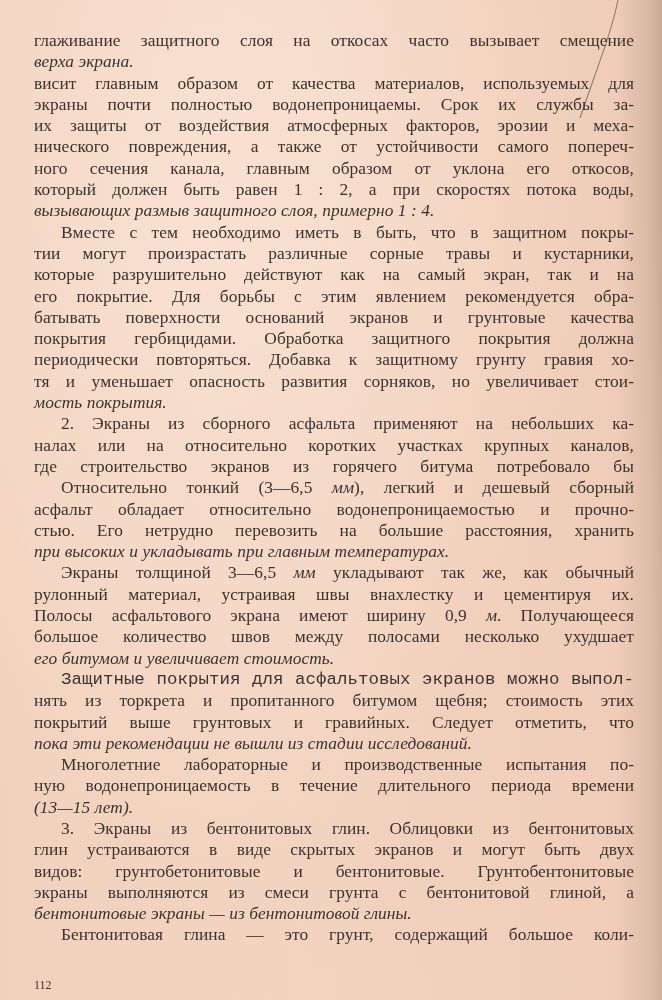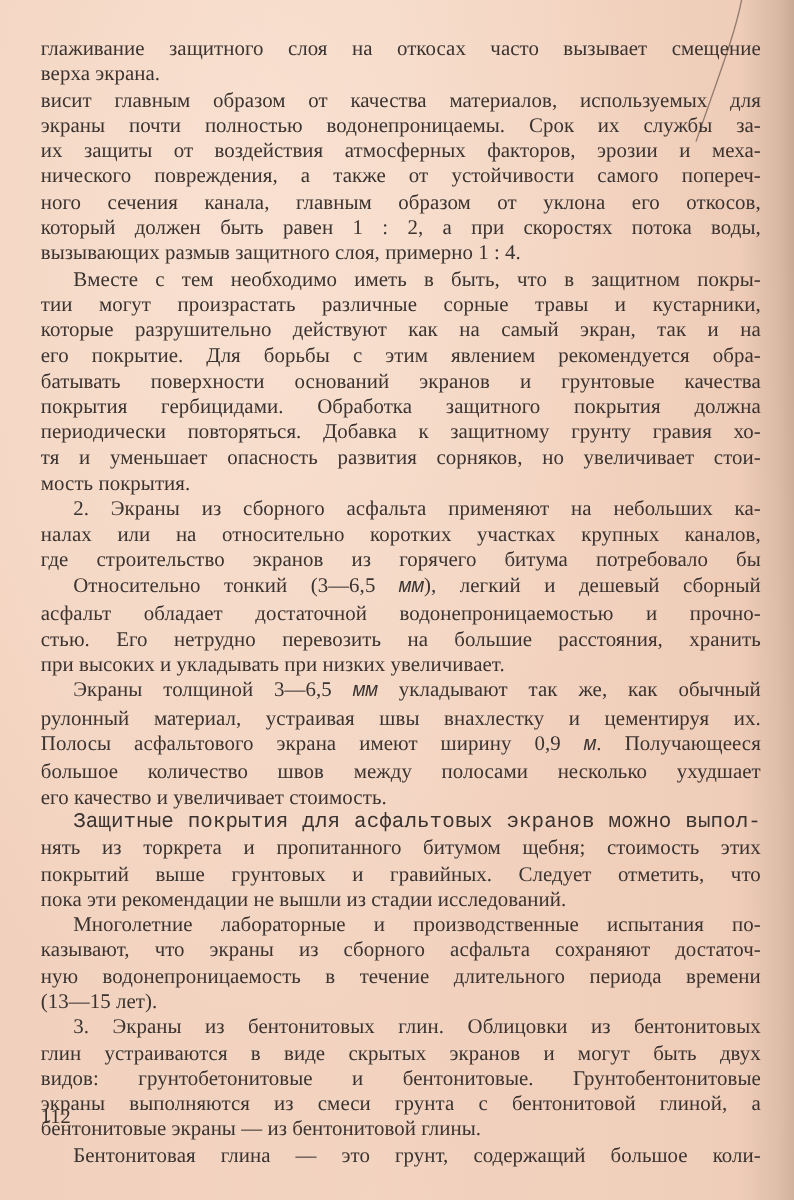"верха экрана." .line.end { font-style: none -> italic }
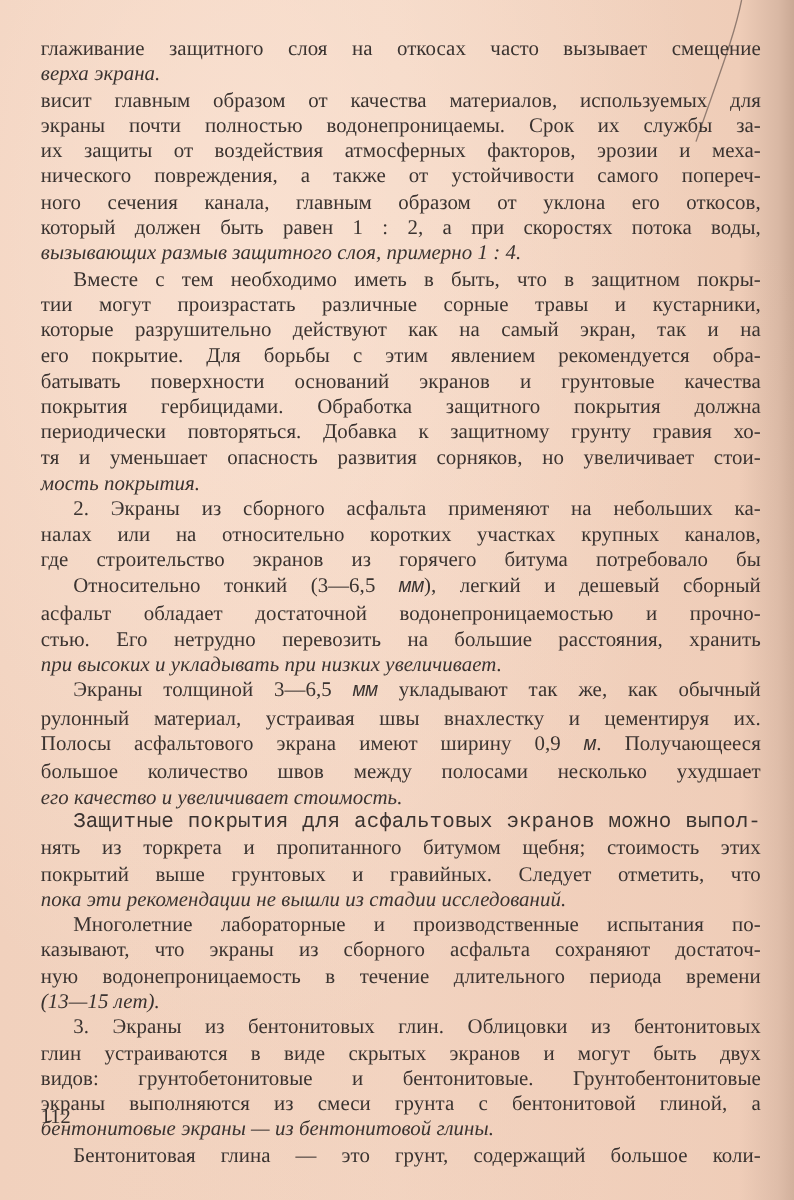"мм" .text em { font-family: Liberation Mono, monospace -> none }
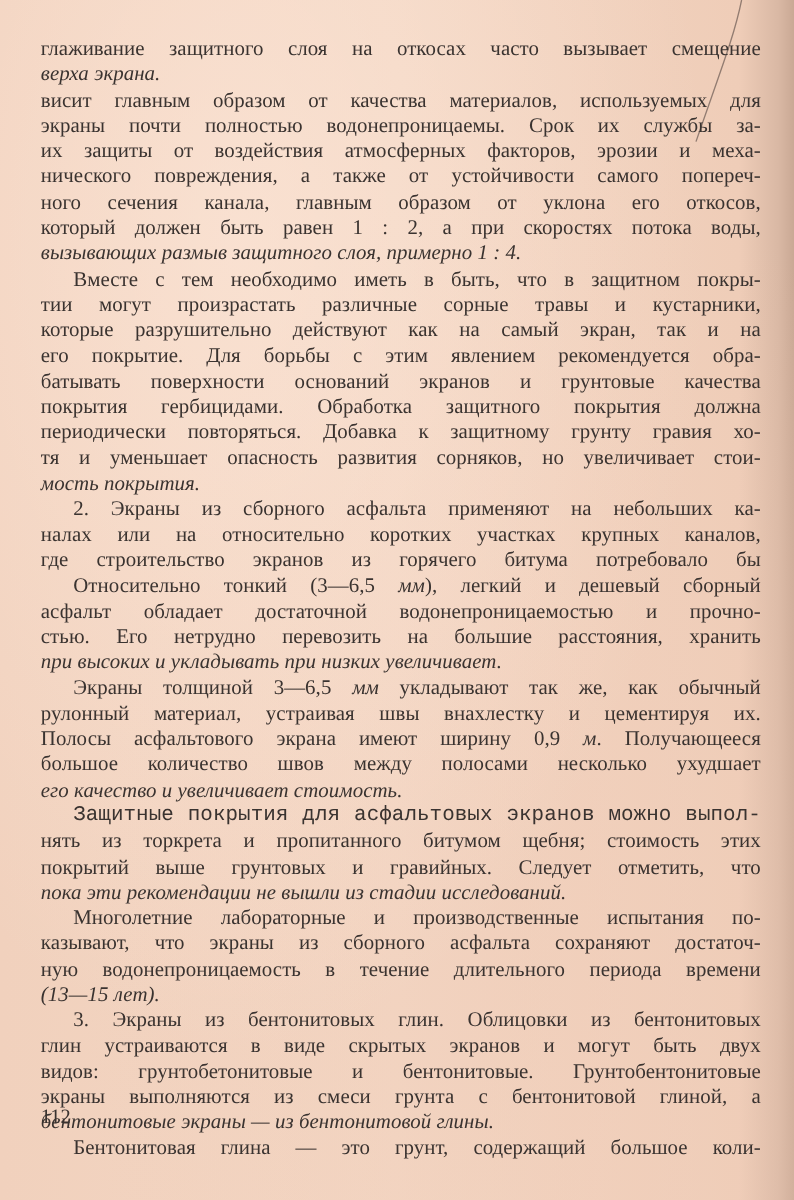"асфальт обладает достаточной" span.line { text: достаточной -> относительно }
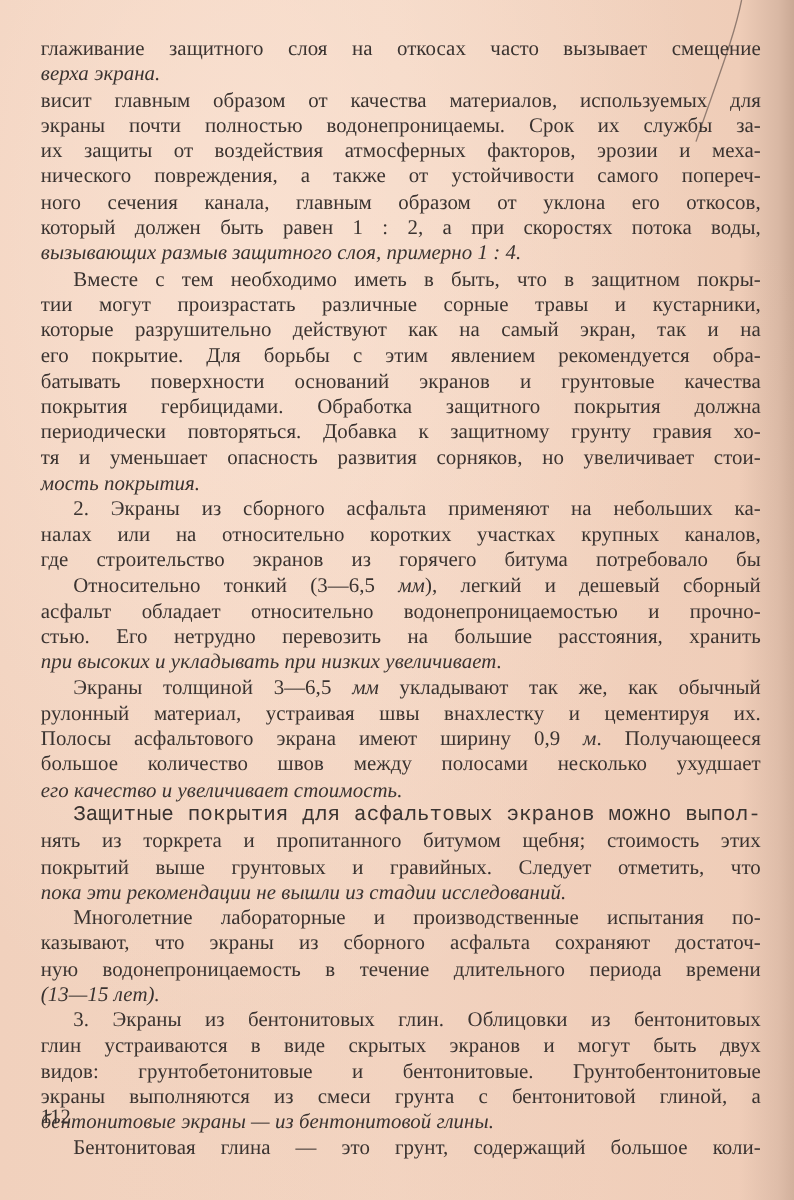"при высоких и укладывать при" span.line { text: низких увеличивает -> главным температурах }
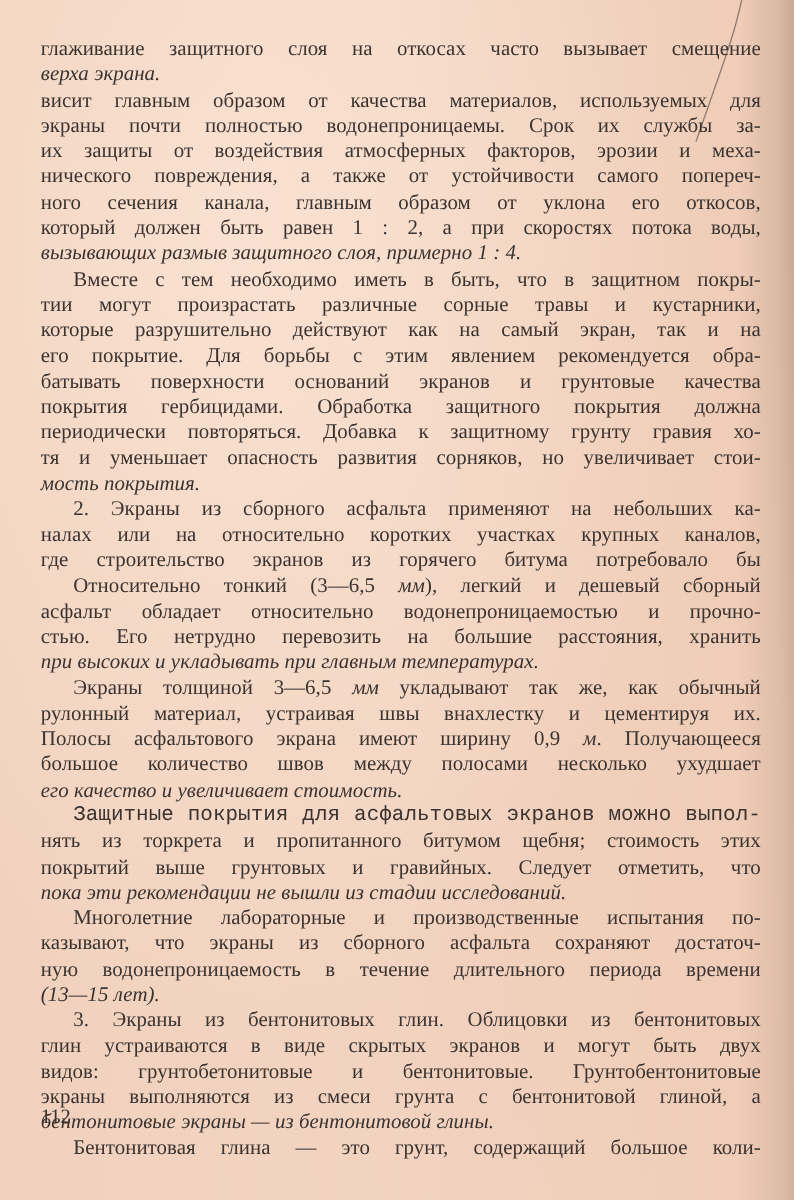"его качество и увеличивает стоимость." span.line { text: качество -> битумом }
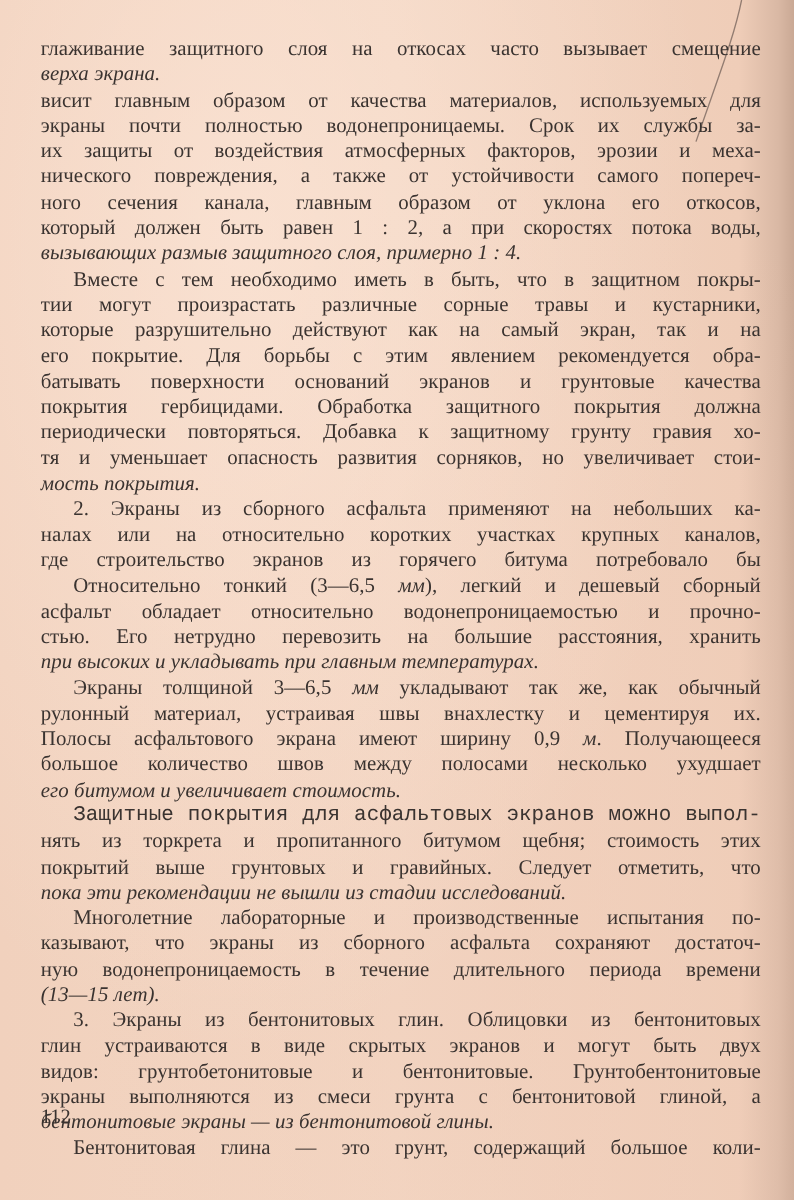"казывают, что экраны из сборного" span.line { html: <span>казывают, что экраны из сборного асфальта сохраняют достаточ-</span> -> none }
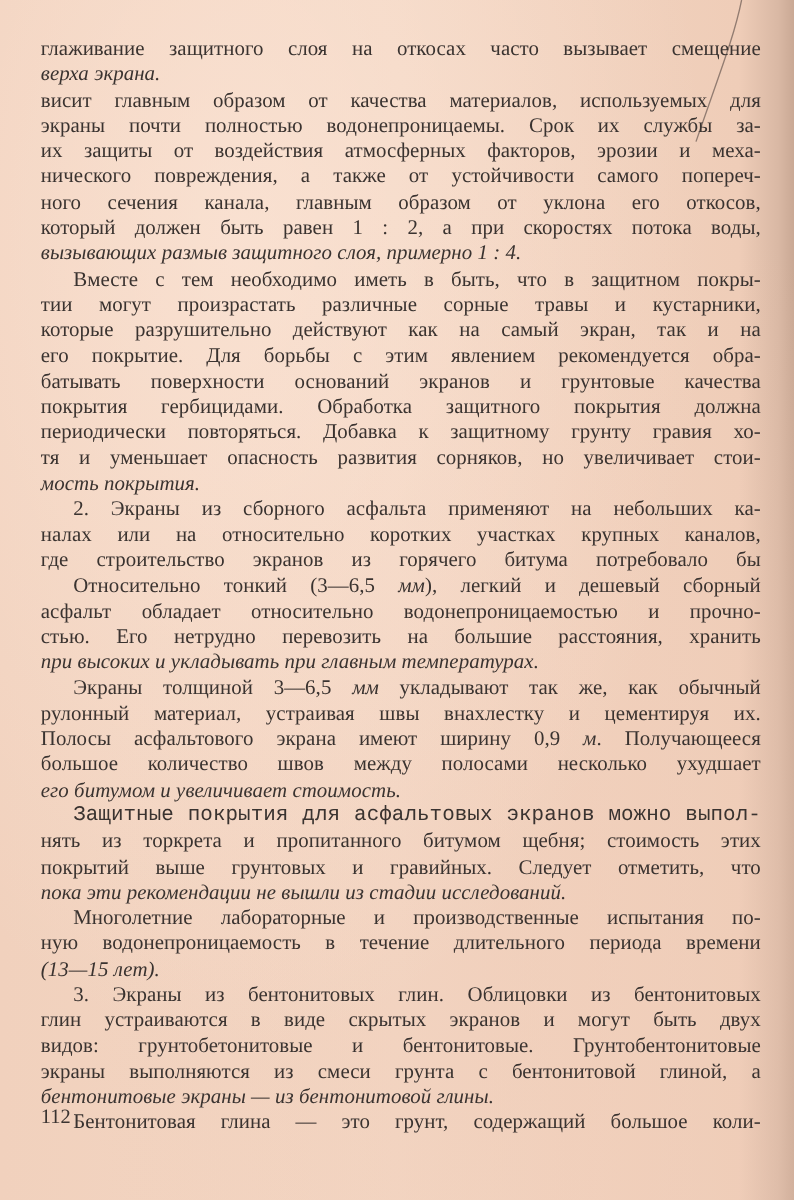"112" .page-number { font-size: 17px -> 12px; top: 921px -> 978px }
